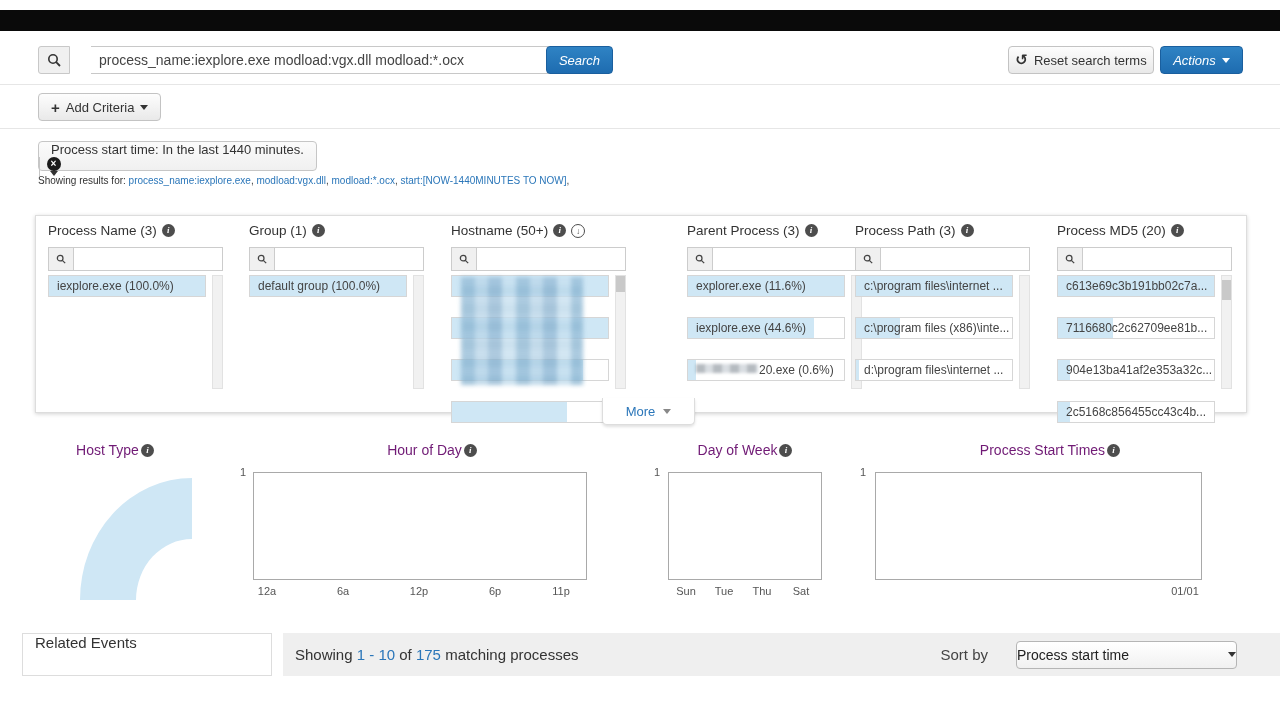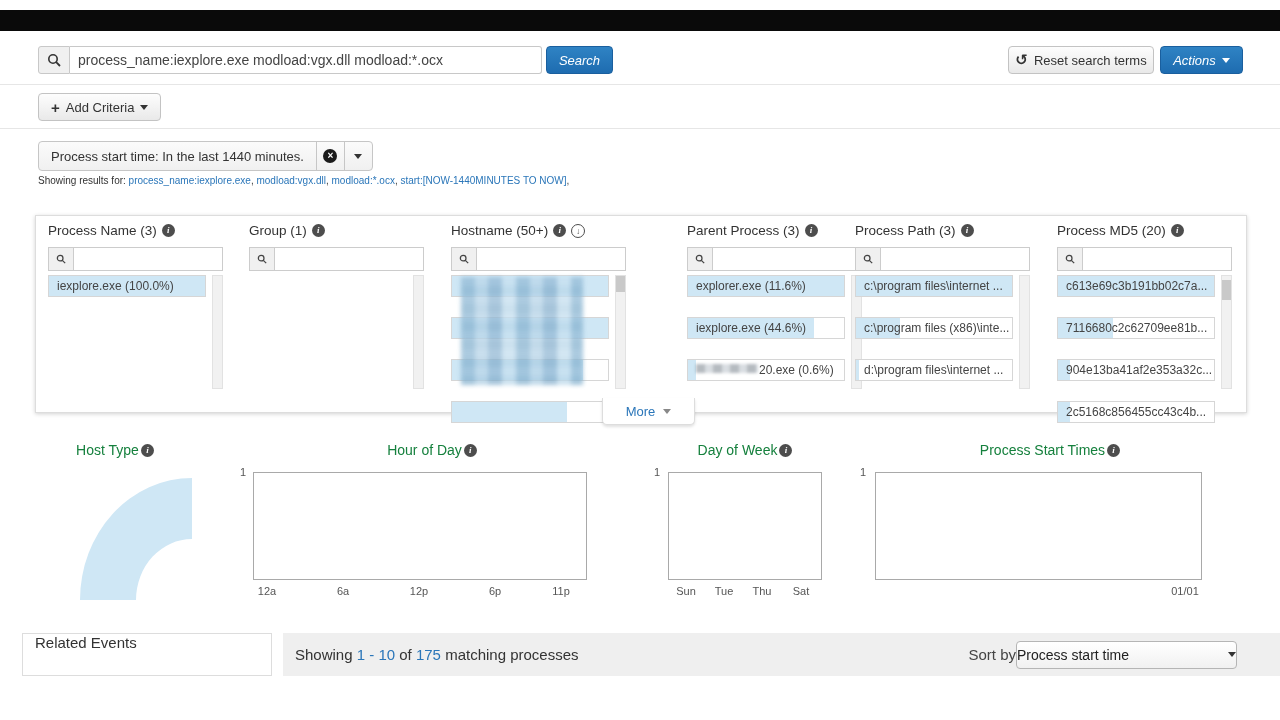"process_name:iexplore.exe modload:vgx.dll" .search-group { gap: none -> 21px }
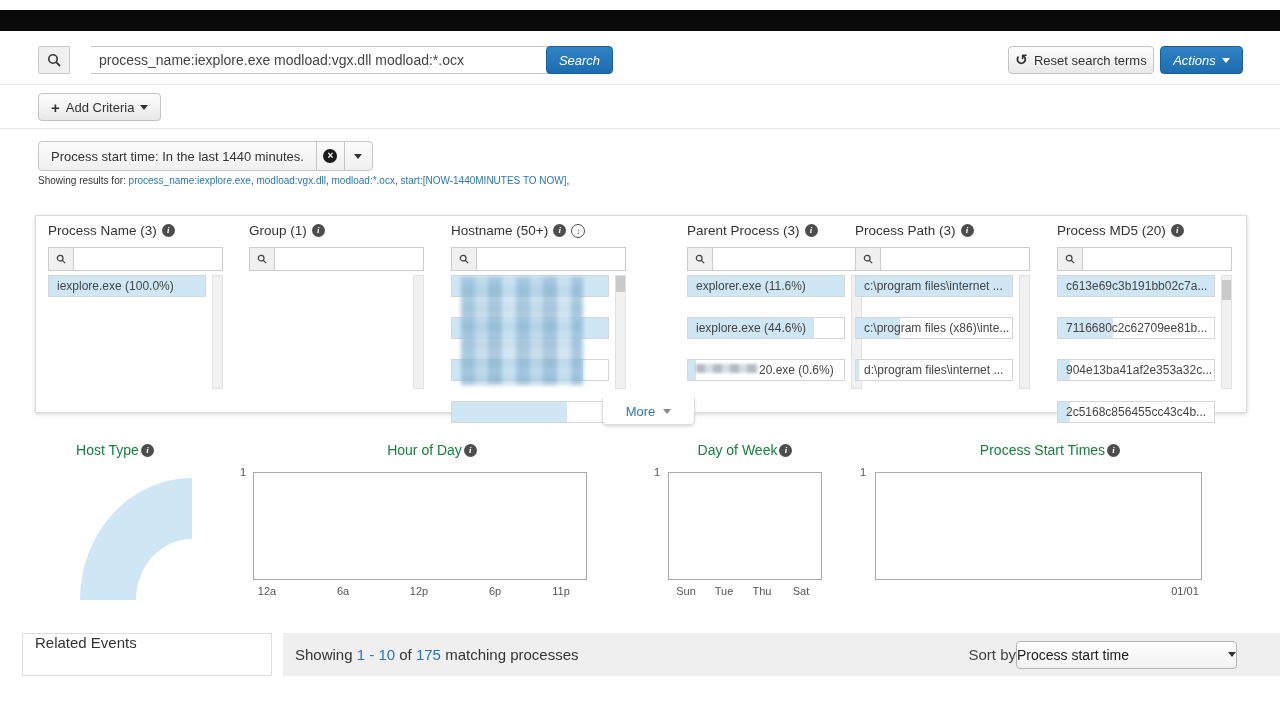"Process start time: In the" .chip { flex-direction: none -> column }
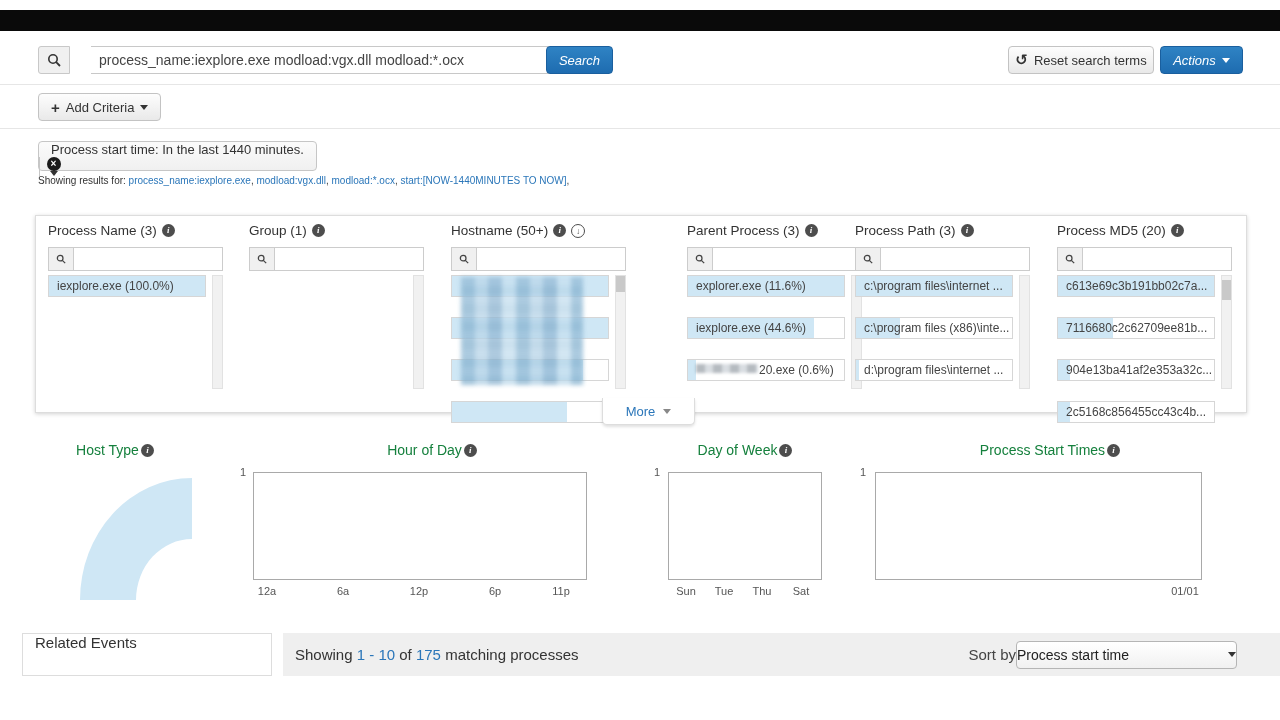"default group (100.0%)" div.flist { html: none -> <div> <div> <div></div> <span>default group (100.0%)</span> </div> </div> }
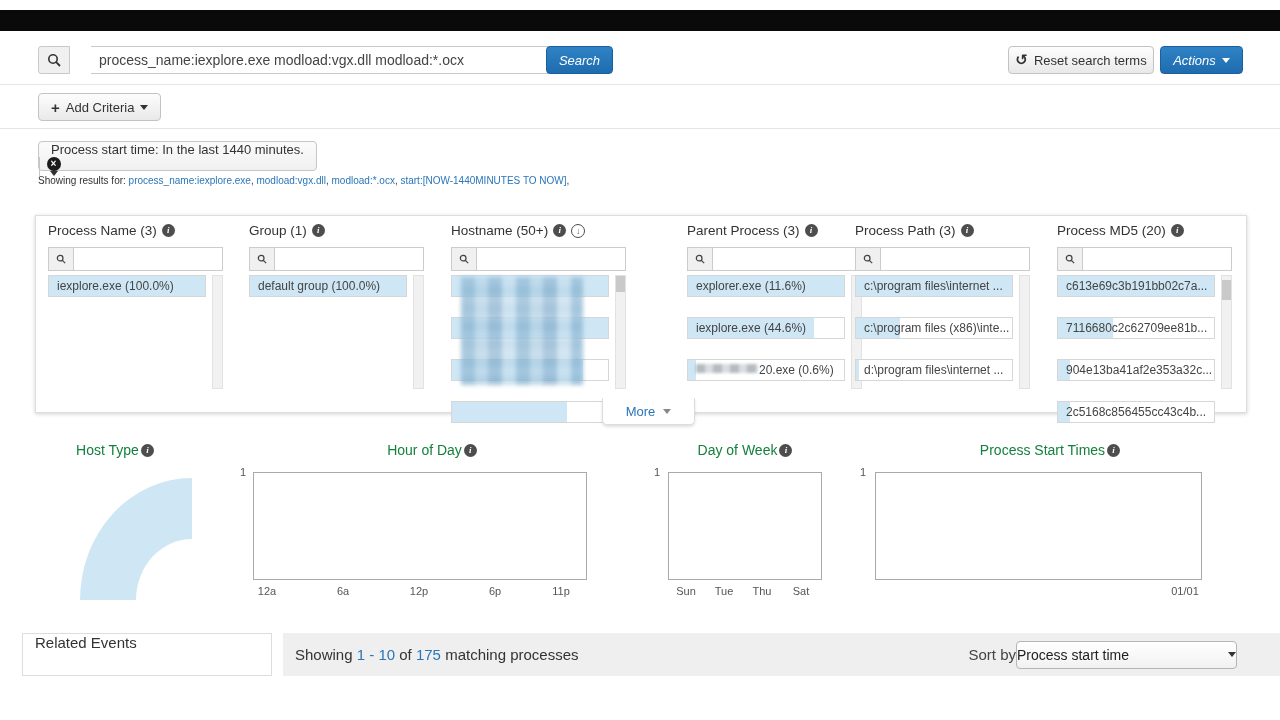"Host Type" .chart-title { color: #15803d -> #701a75 }
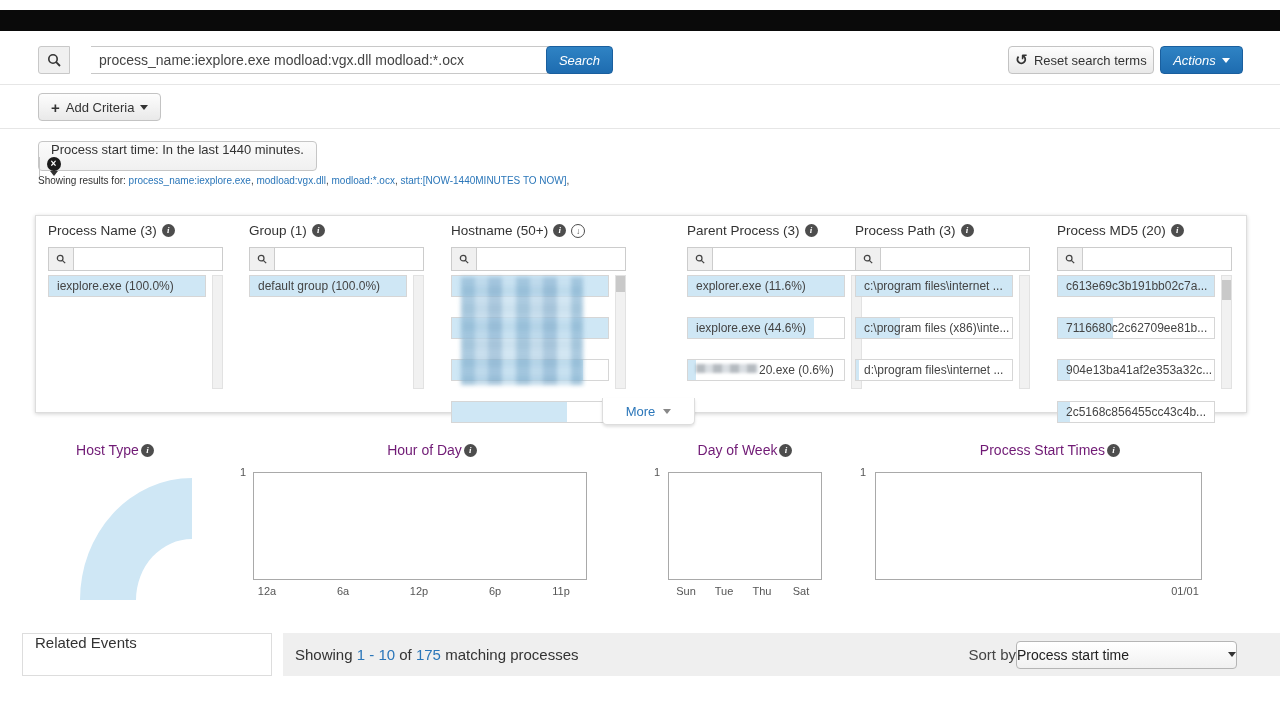"Sort by" .sort-wrap { gap: 0 -> 28px }
